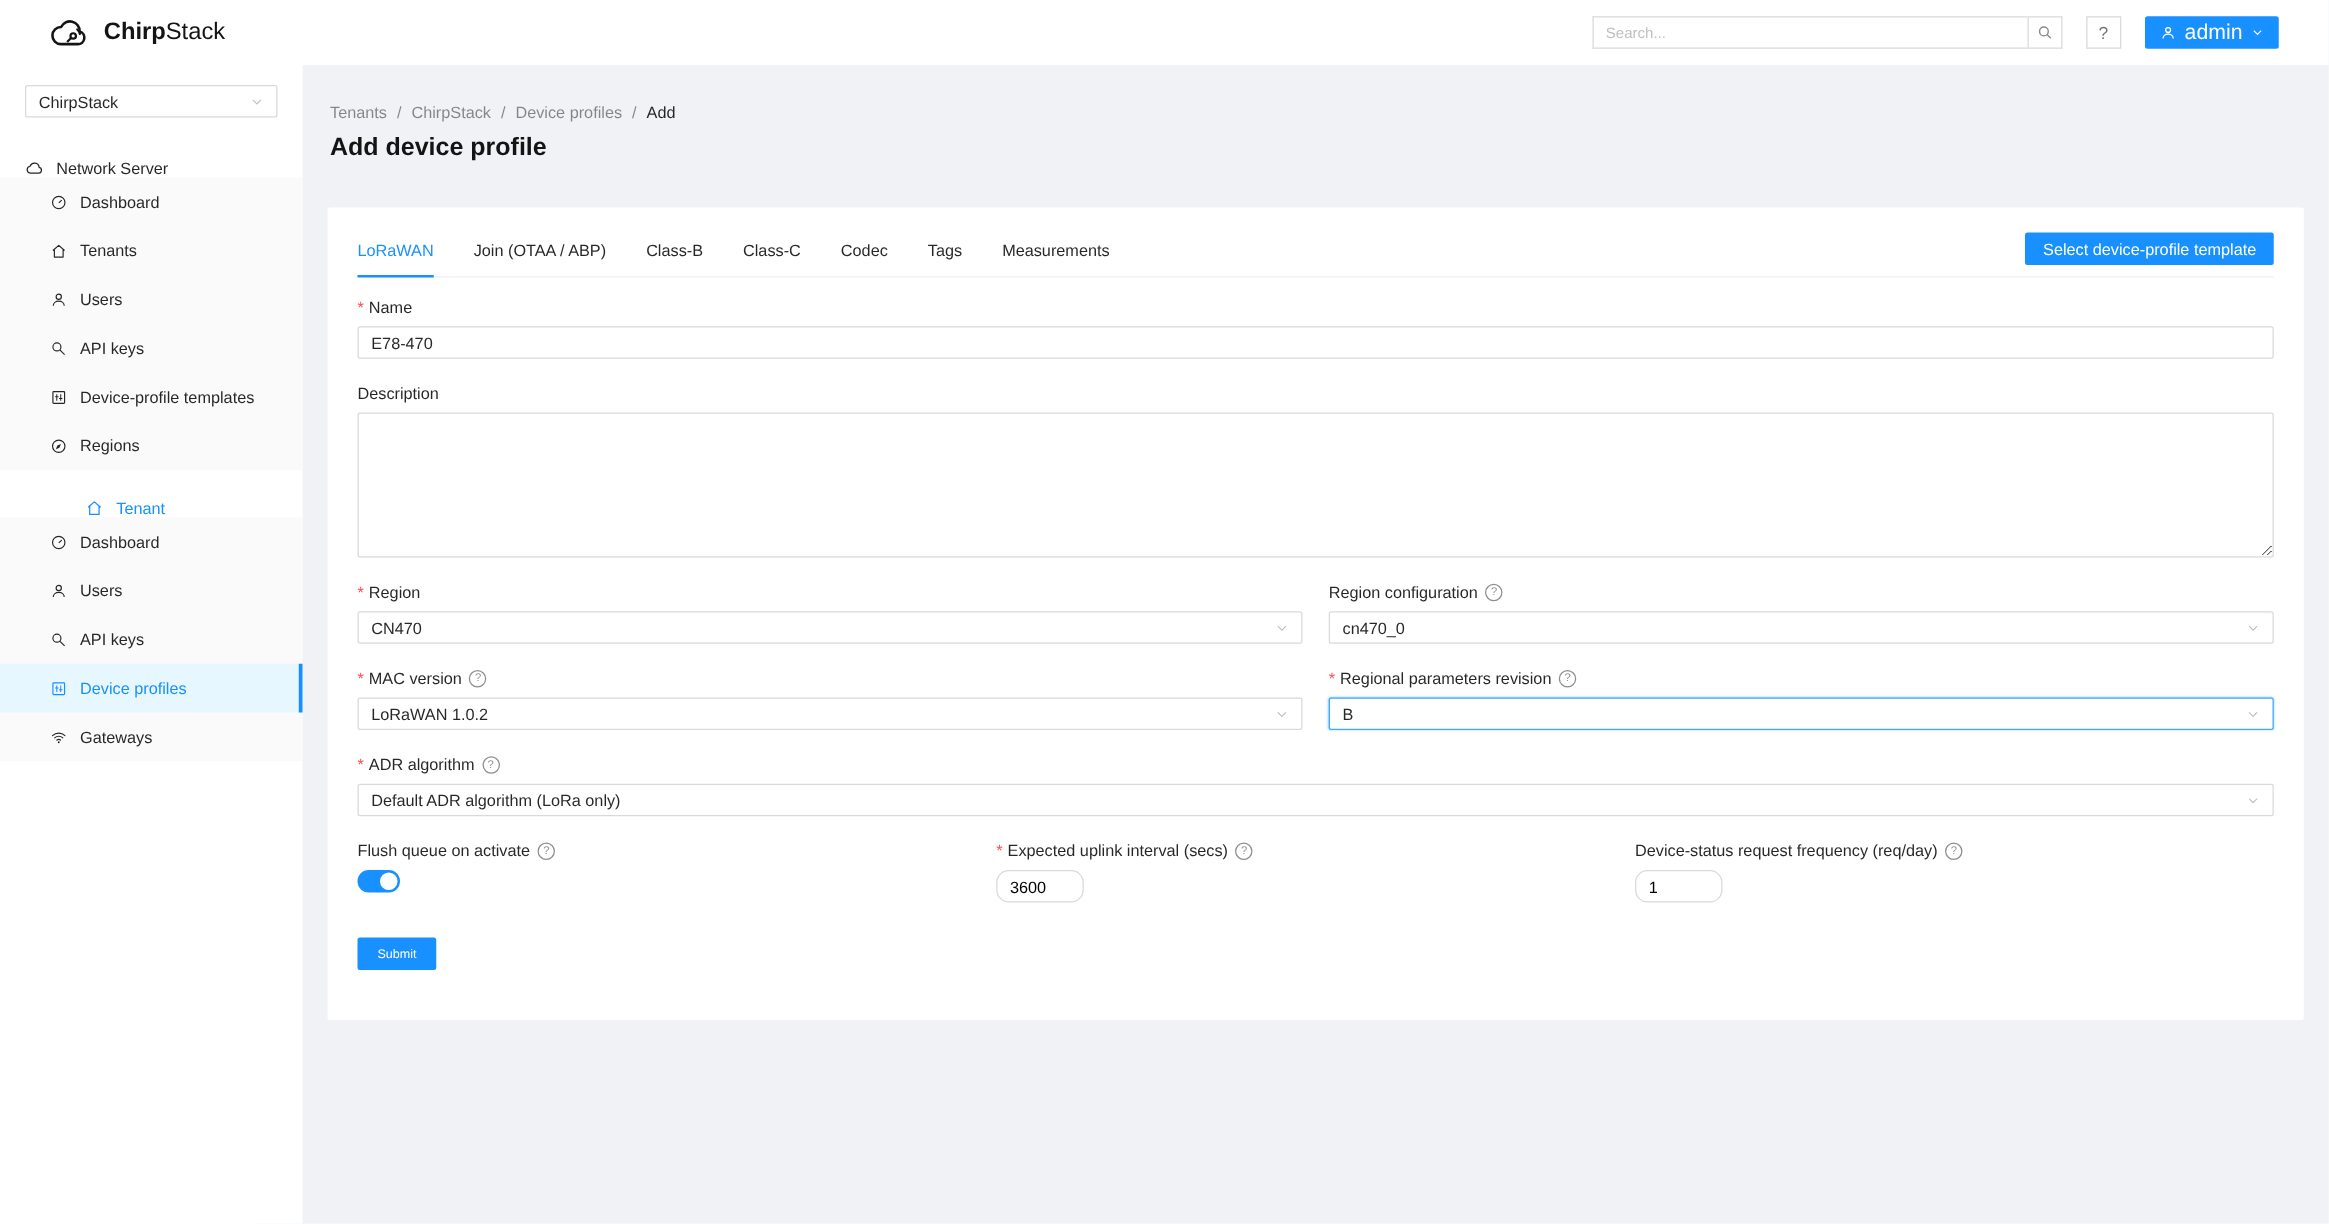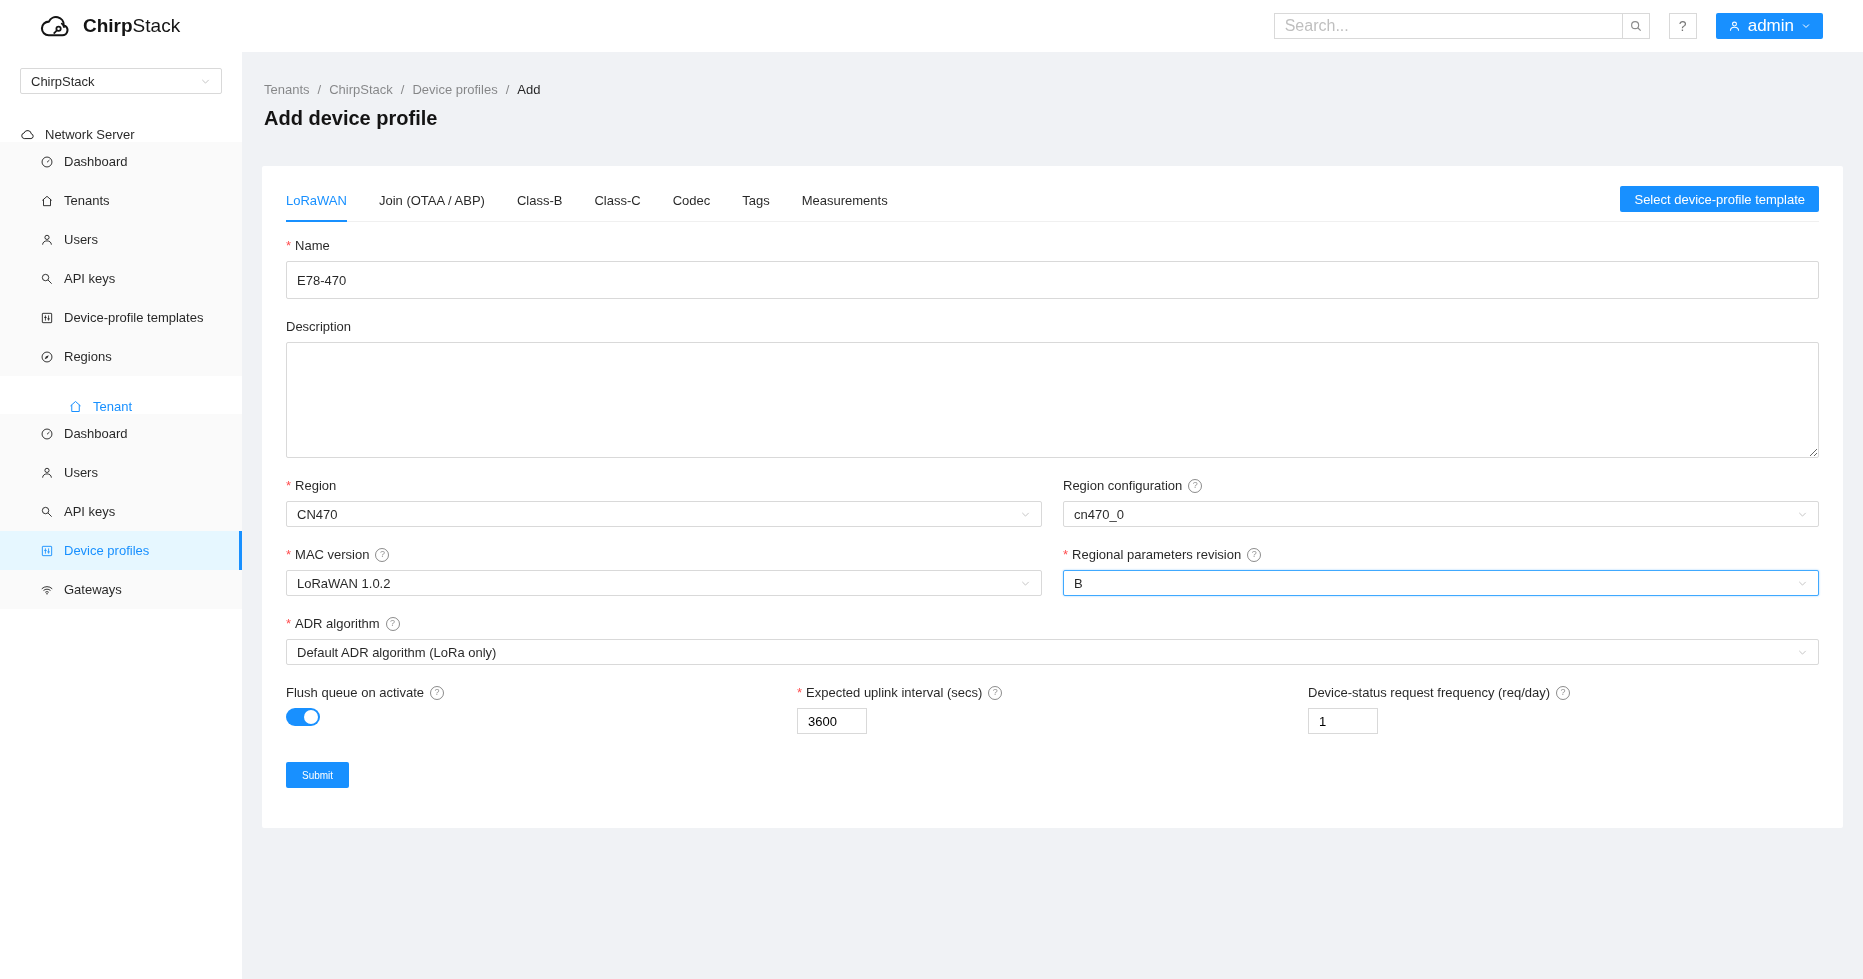"Search..." .search-input { font-size: 16px -> 12px }
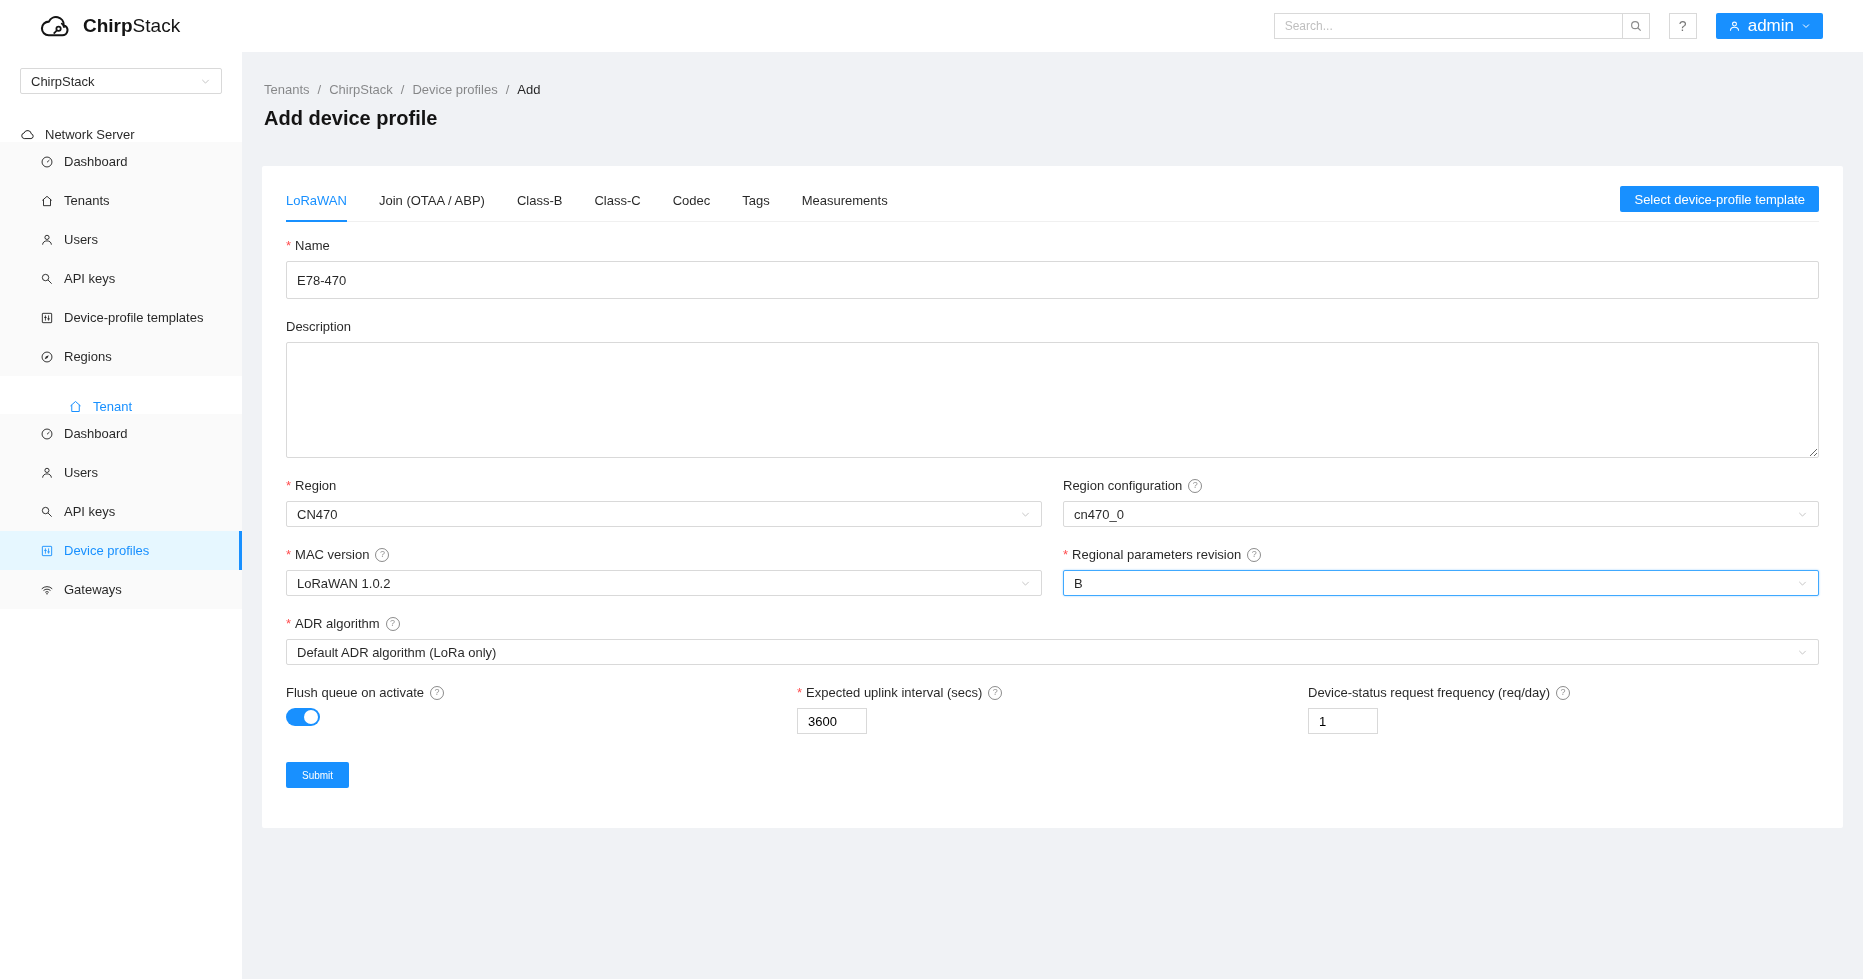"E78-470" .text-input { height: 38px -> 26px }
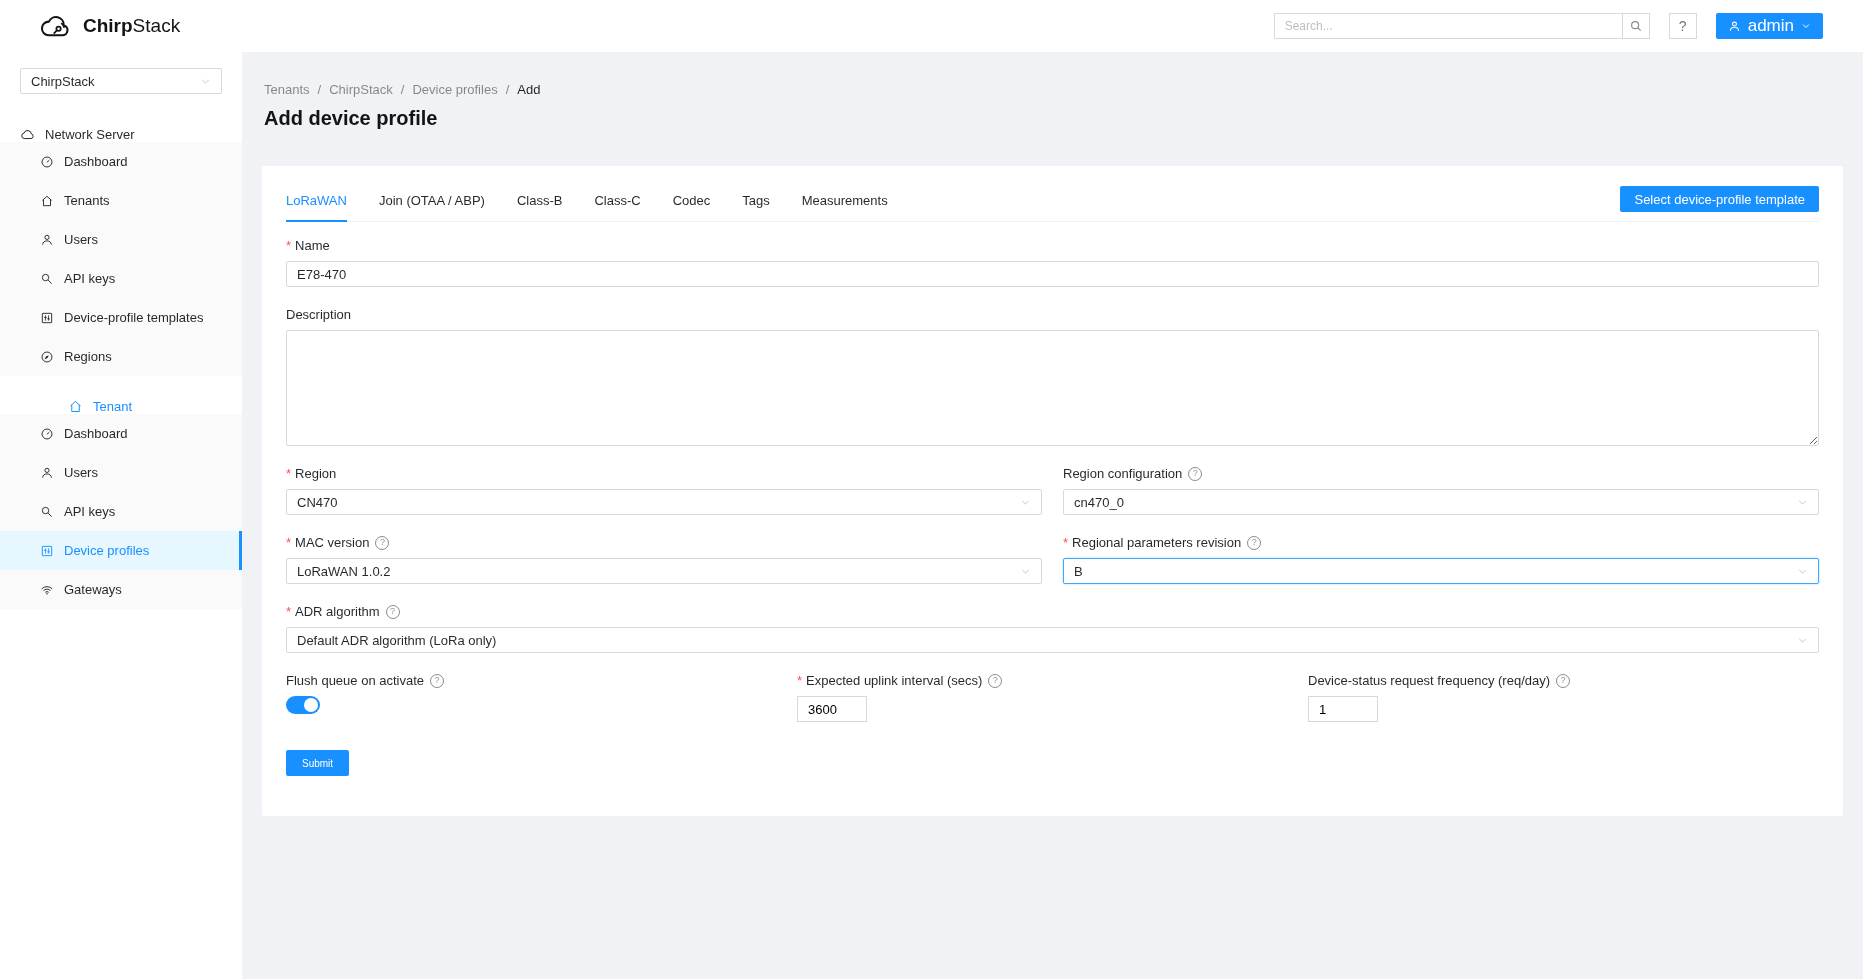"3600" .mini-input { border-radius: 0 -> 10px }
